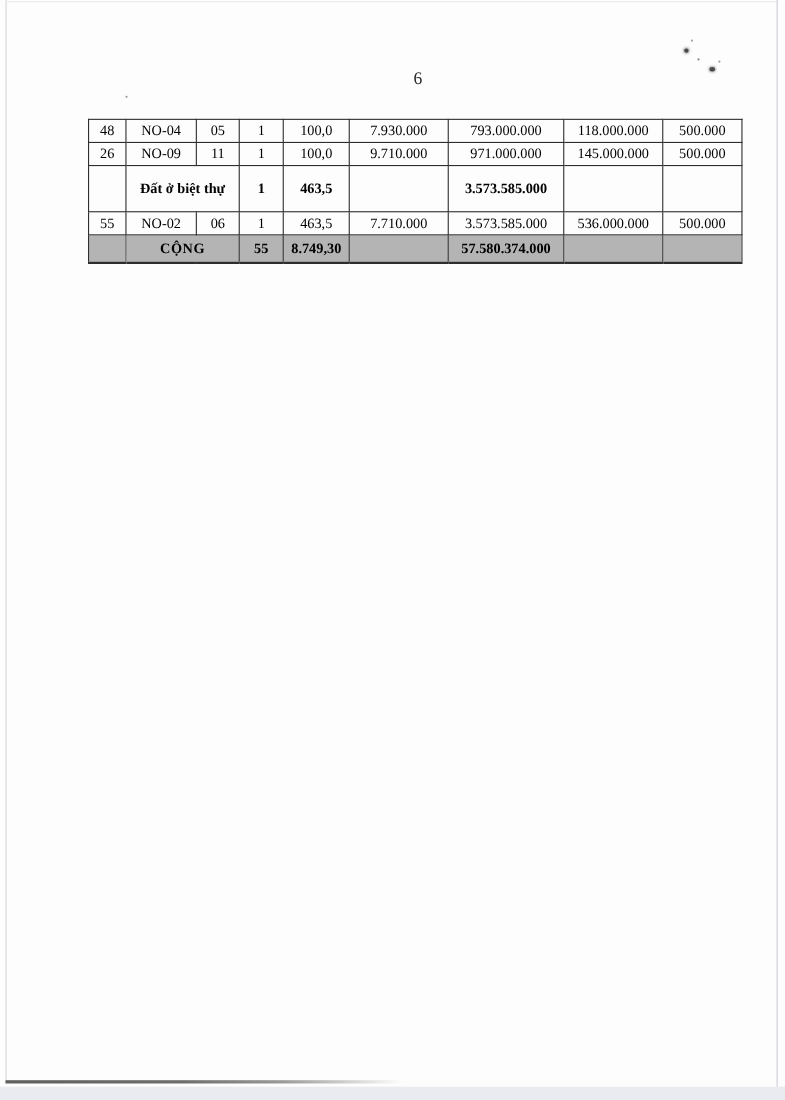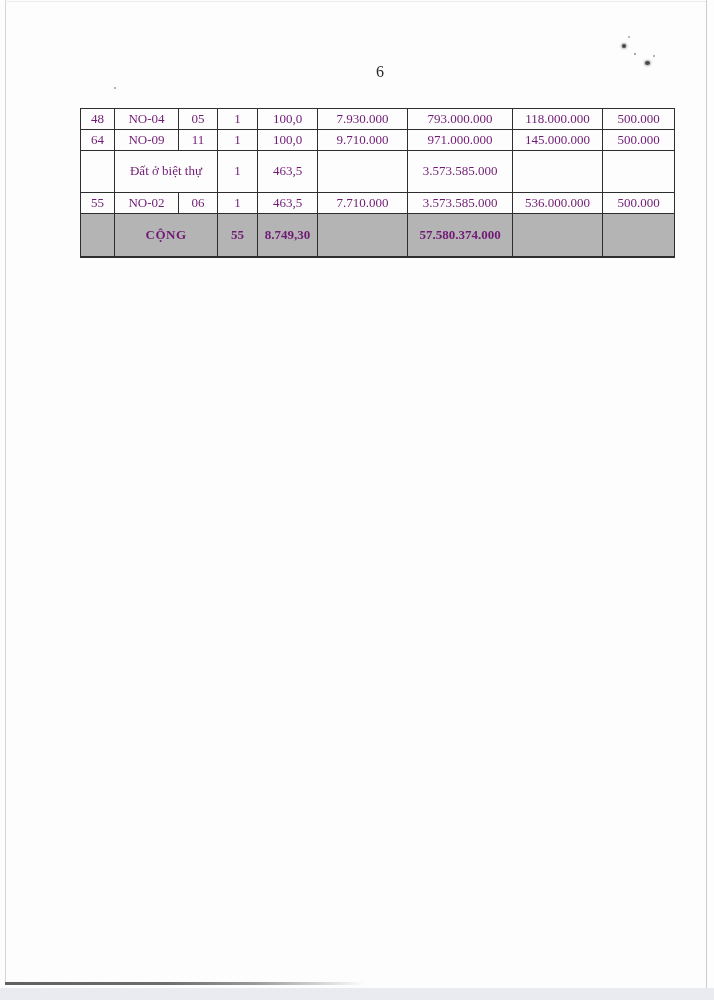"48" table.alloc { color: #701a75 -> #000000 }
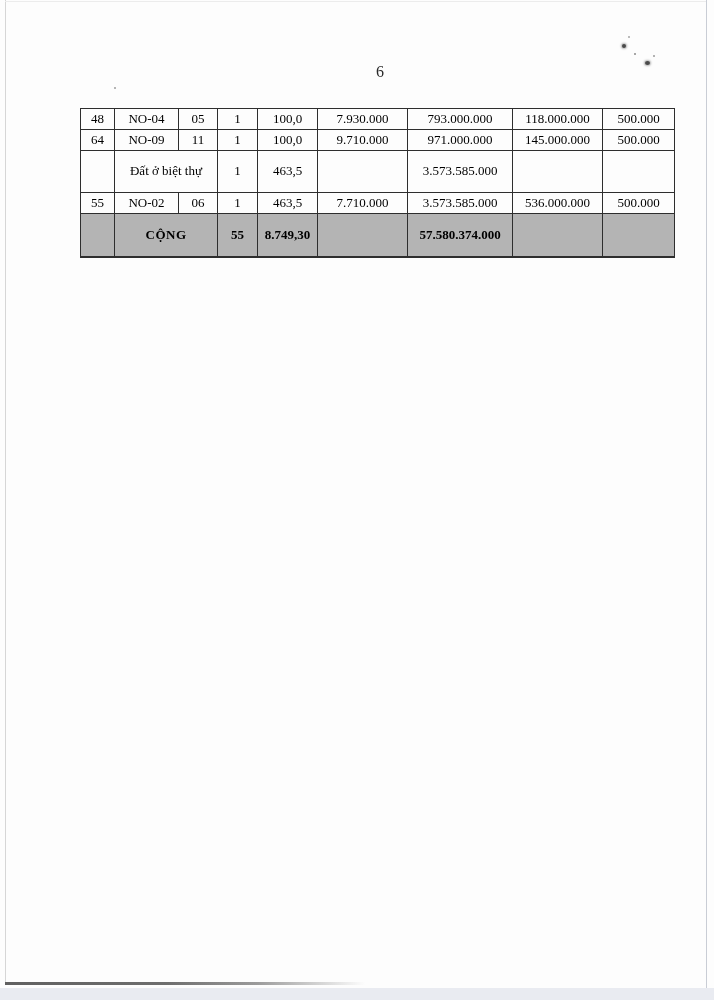"64" td { text: 64 -> 26 }
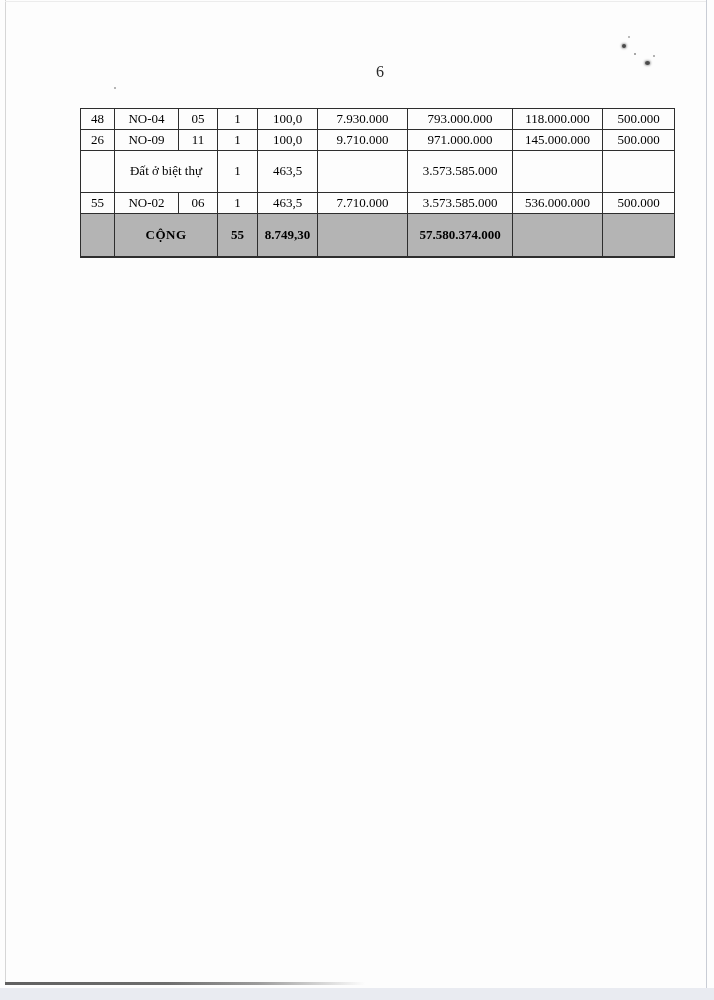"Đất ở biệt thự" table.alloc tr.subtotal td { font-weight: normal -> bold }
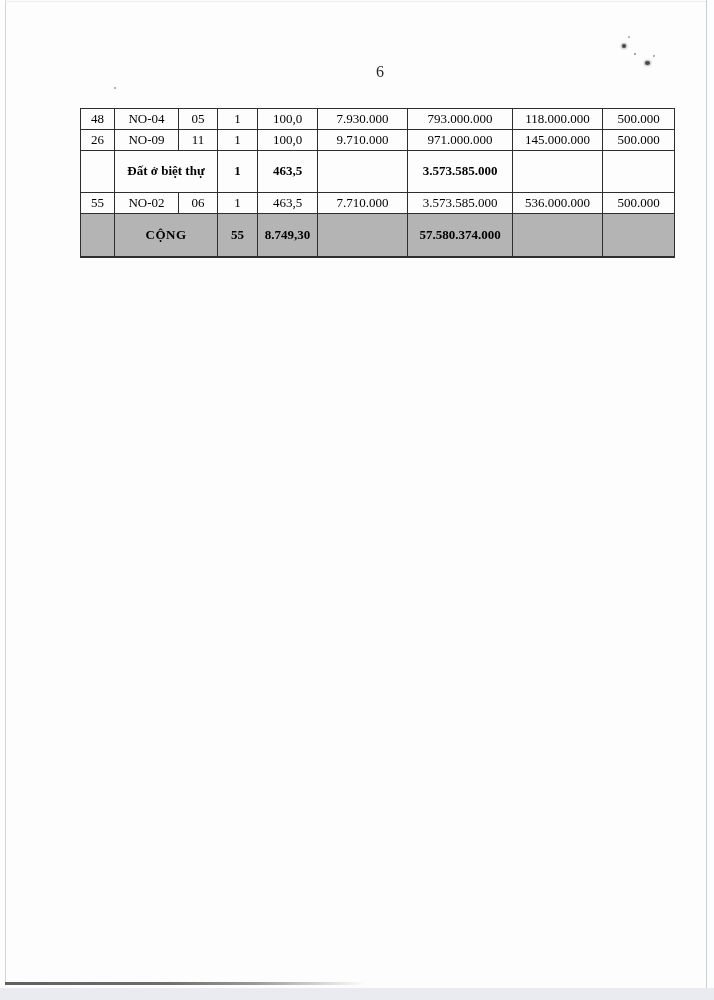"CỘNG" table.alloc tr.total td { height: 43px -> 25px }
